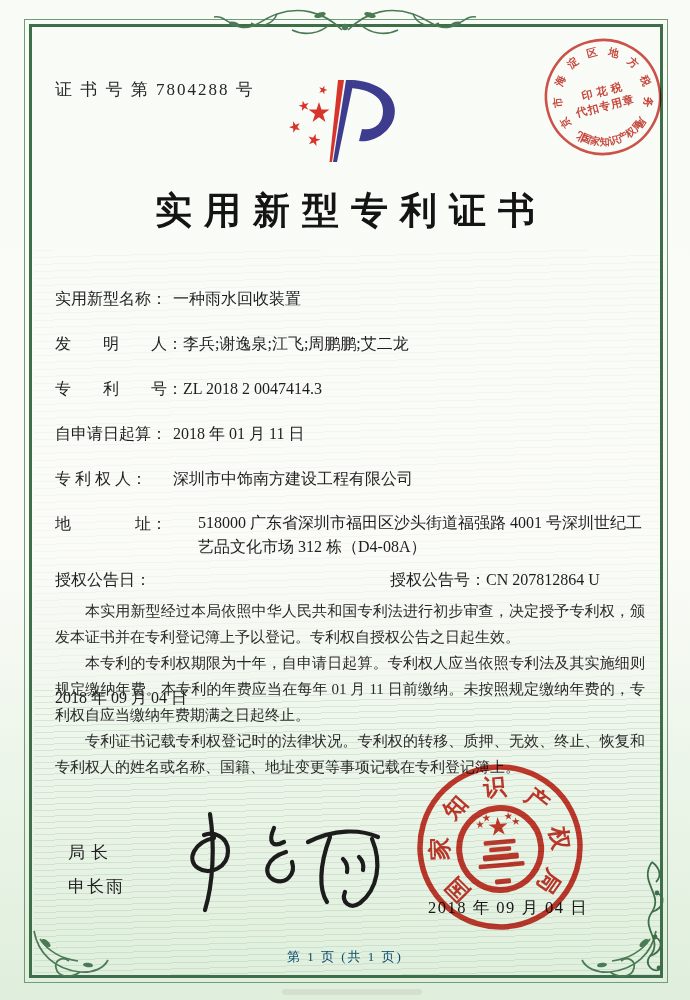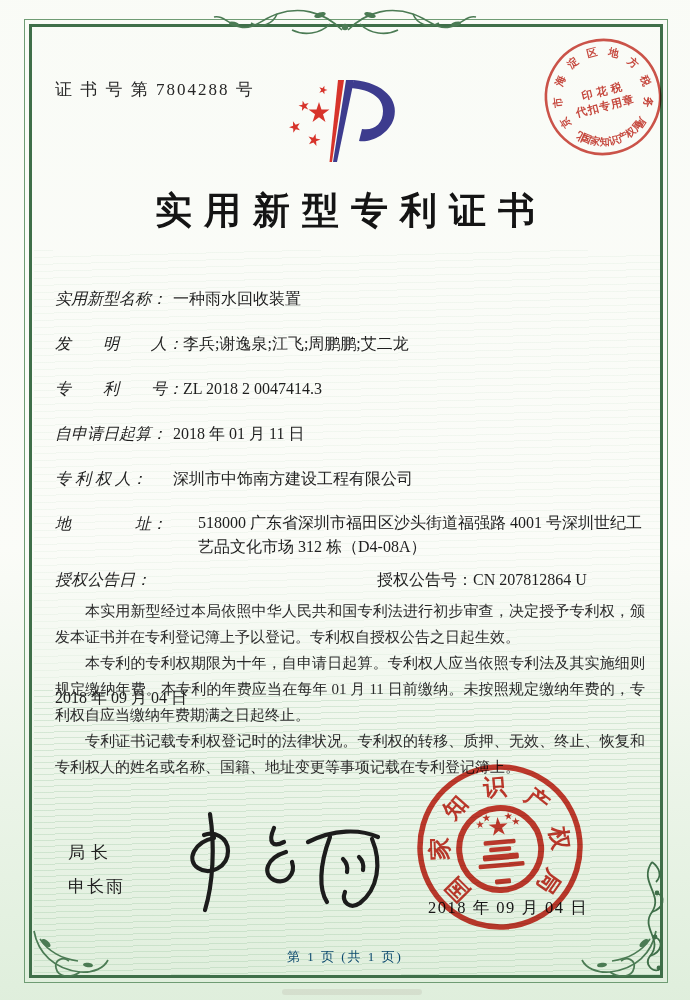"实用新型名称：" .f-label { font-style: italic -> none }
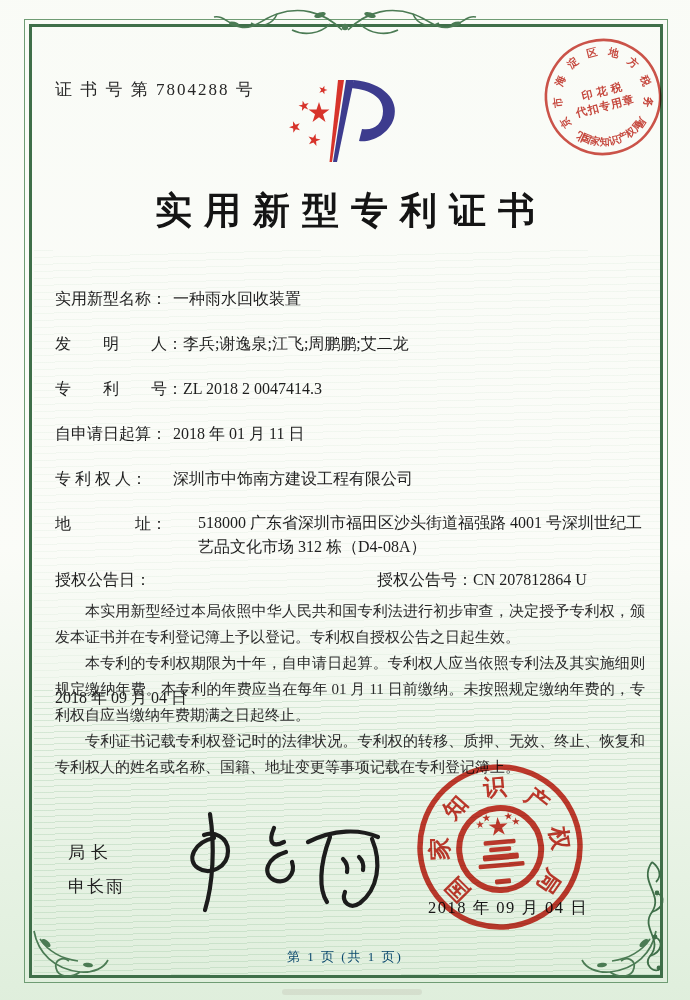"授权公告号：" .grant-right { left: 322px -> 335px }
